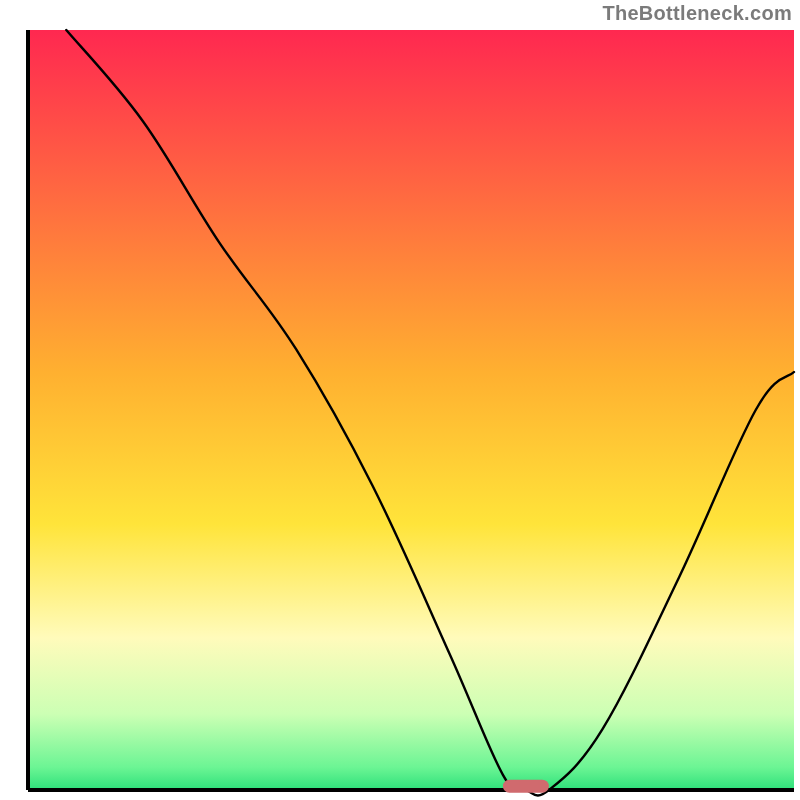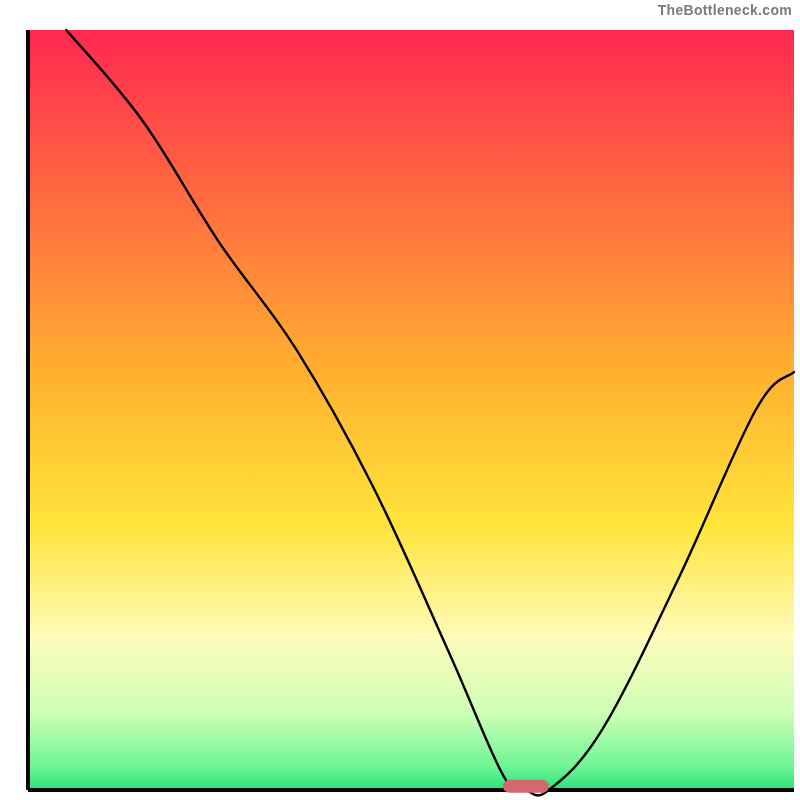"TheBottleneck.com" .watermark { font-size: 14px -> 20px }
